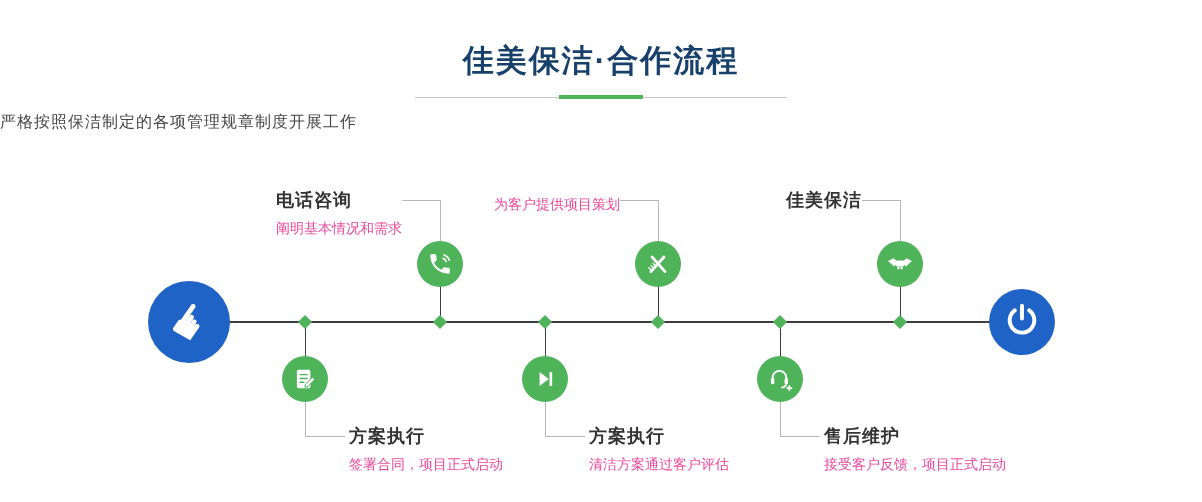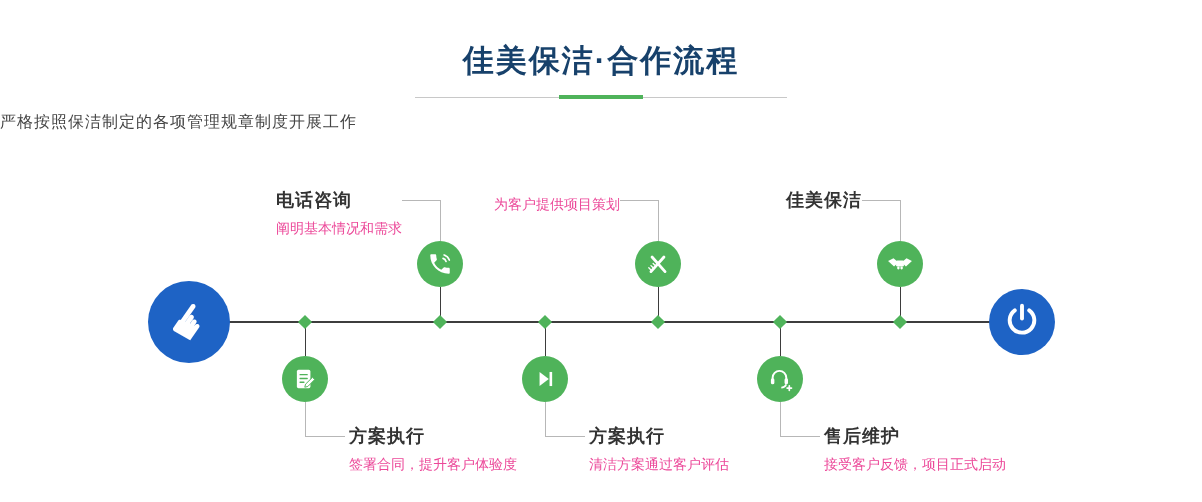"签署合同，提升客户体验度" div.step-desc { text: 提升客户体验度 -> 项目正式启动 }
